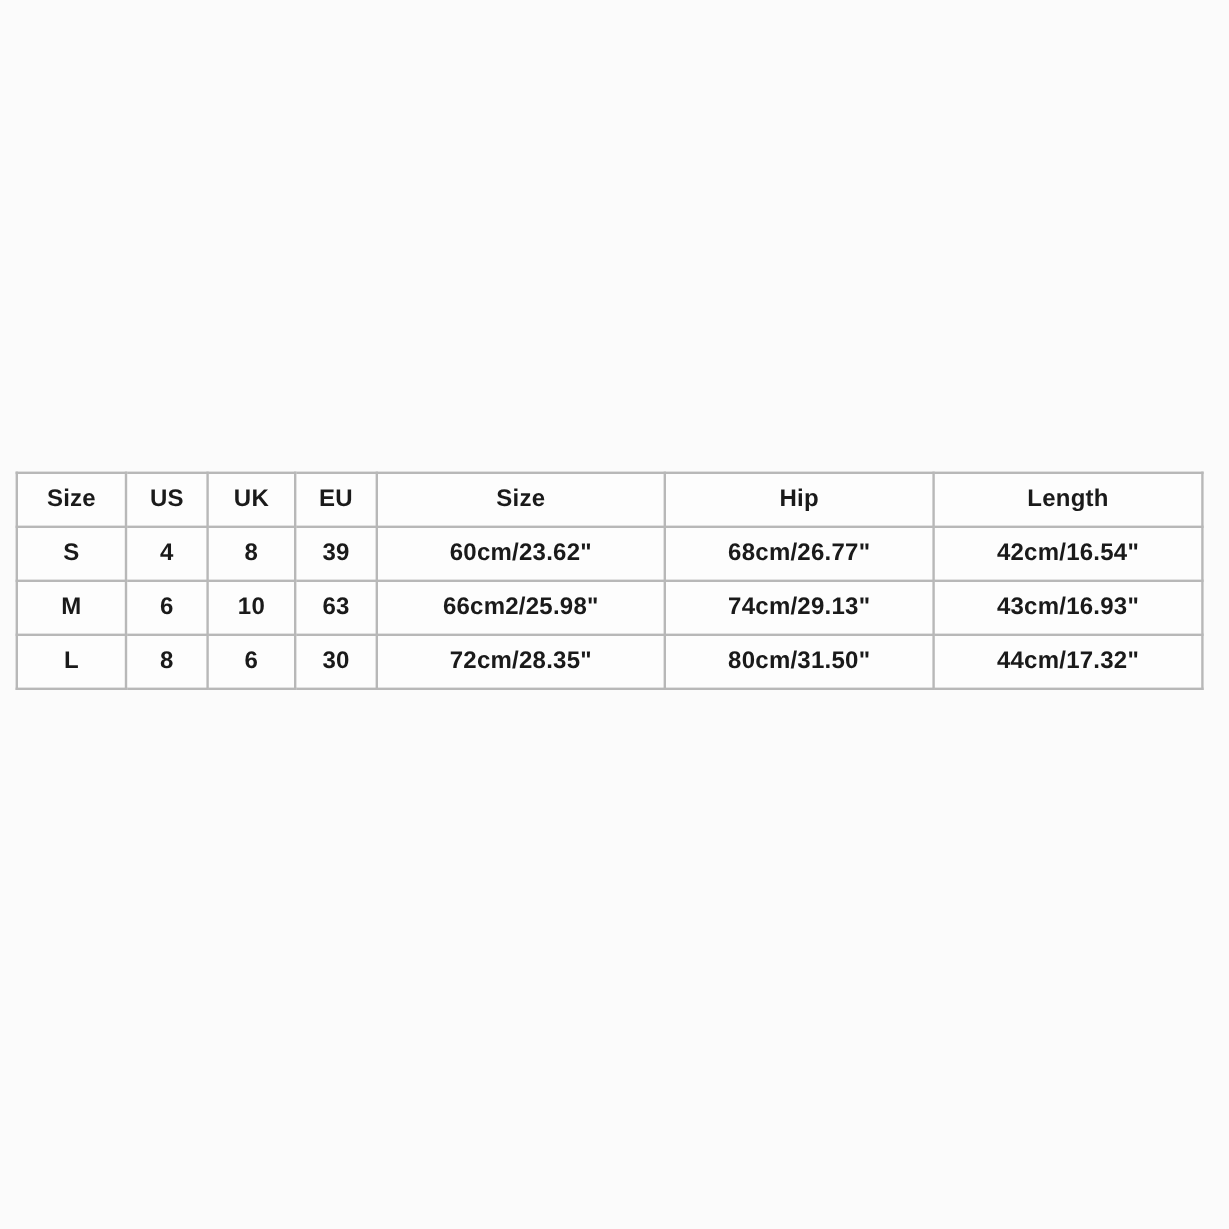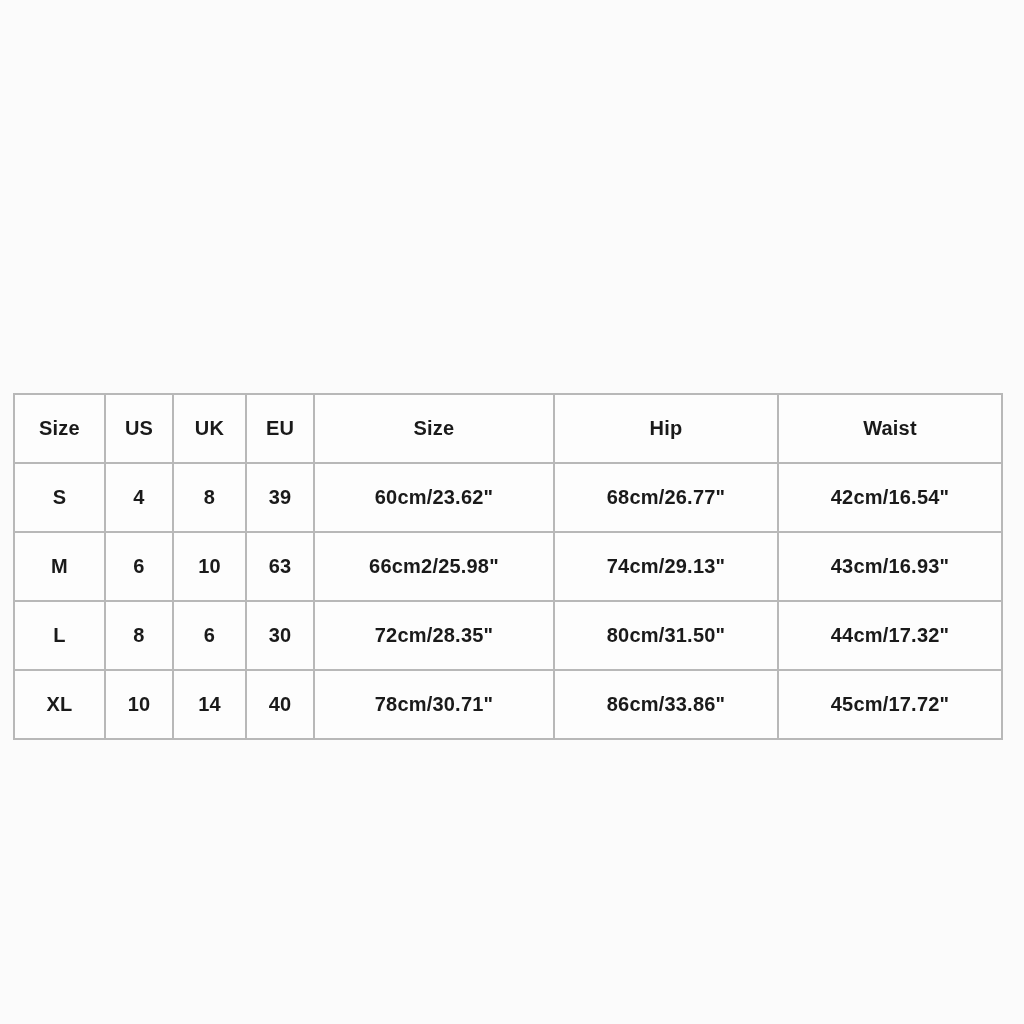"Size" table.size-chart th, table.size-chart td { padding: 12px -> 0 }
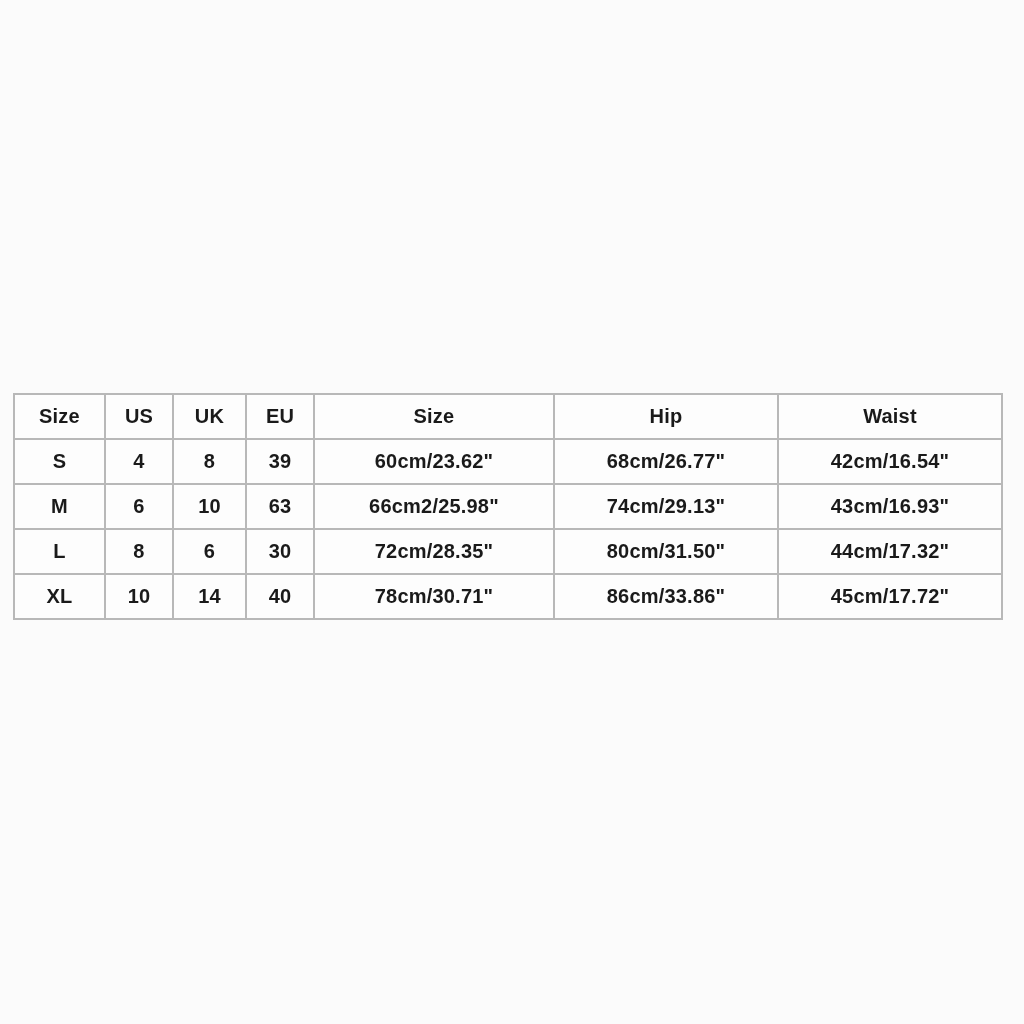"Waist" th { text: Waist -> Length }
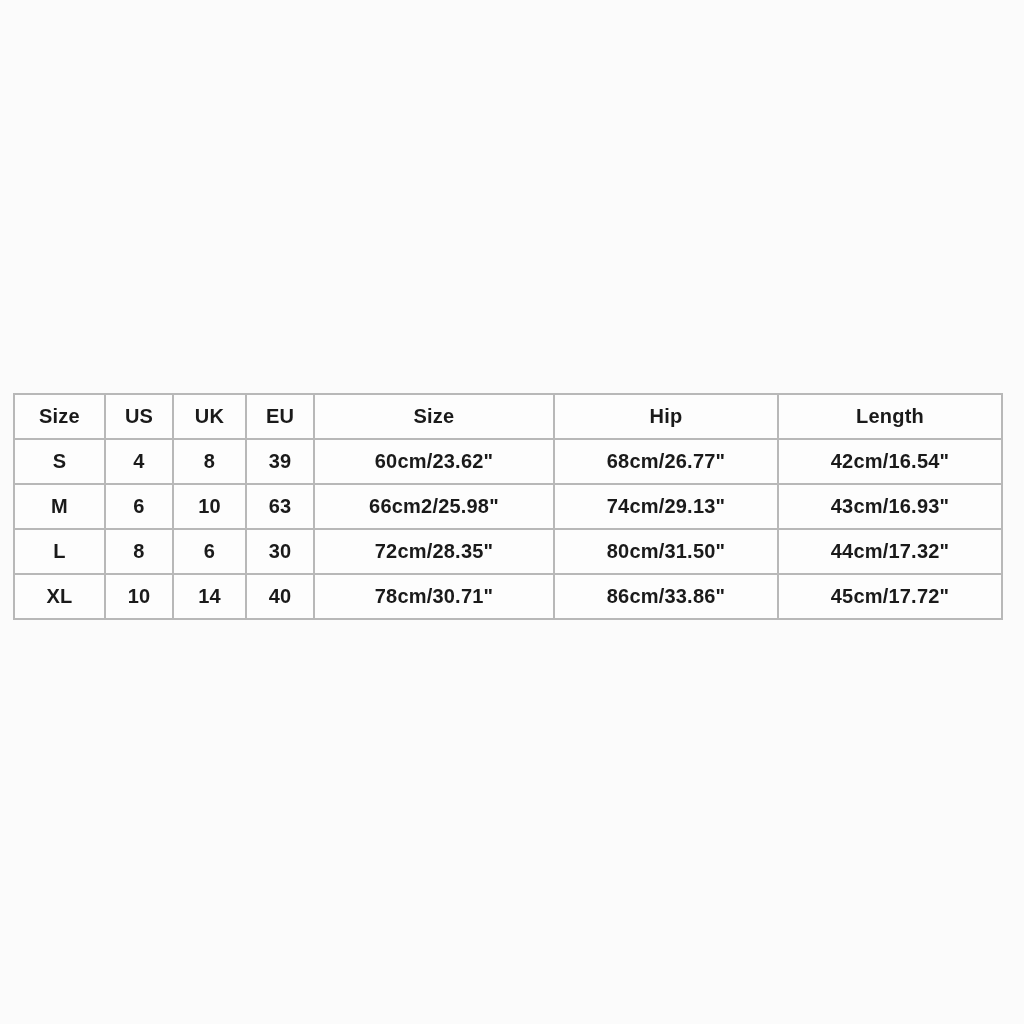"XL" tr { html: <tr> <td>XL</td> <td>10</td> <td>14</td> <td>40</td> <td>78cm/30.71"</td> <td>86cm/33.86"</td> <td>45cm/17.72"</td> </tr> -> none }
